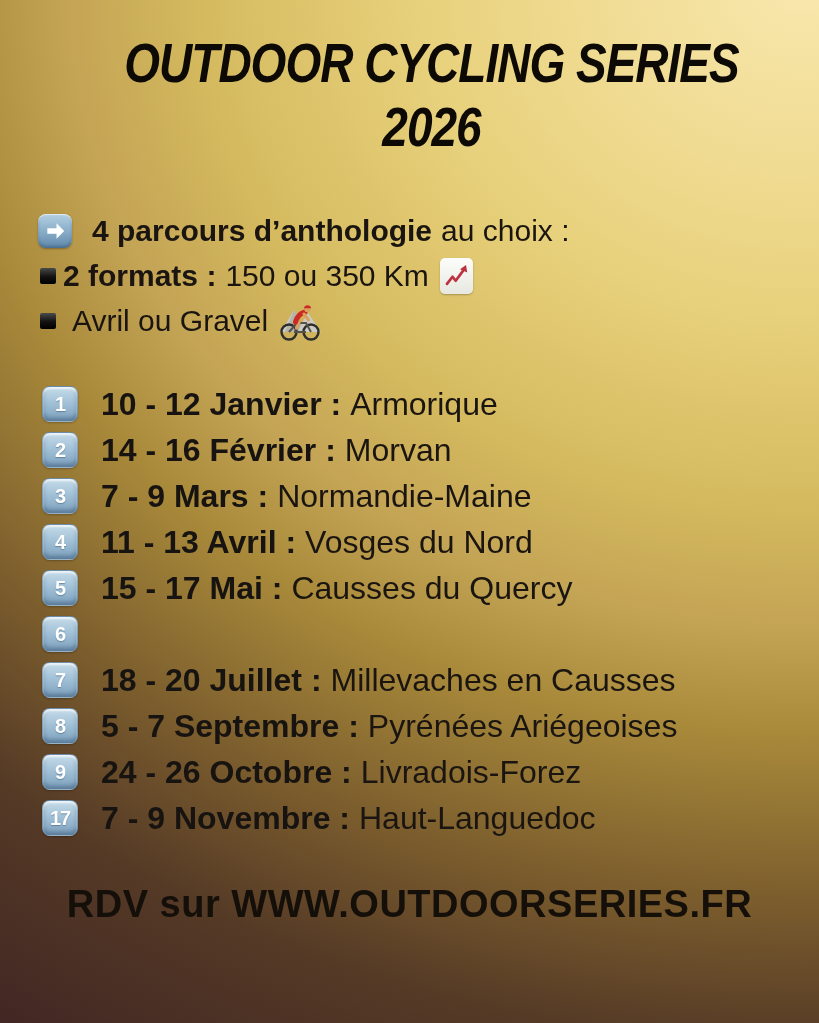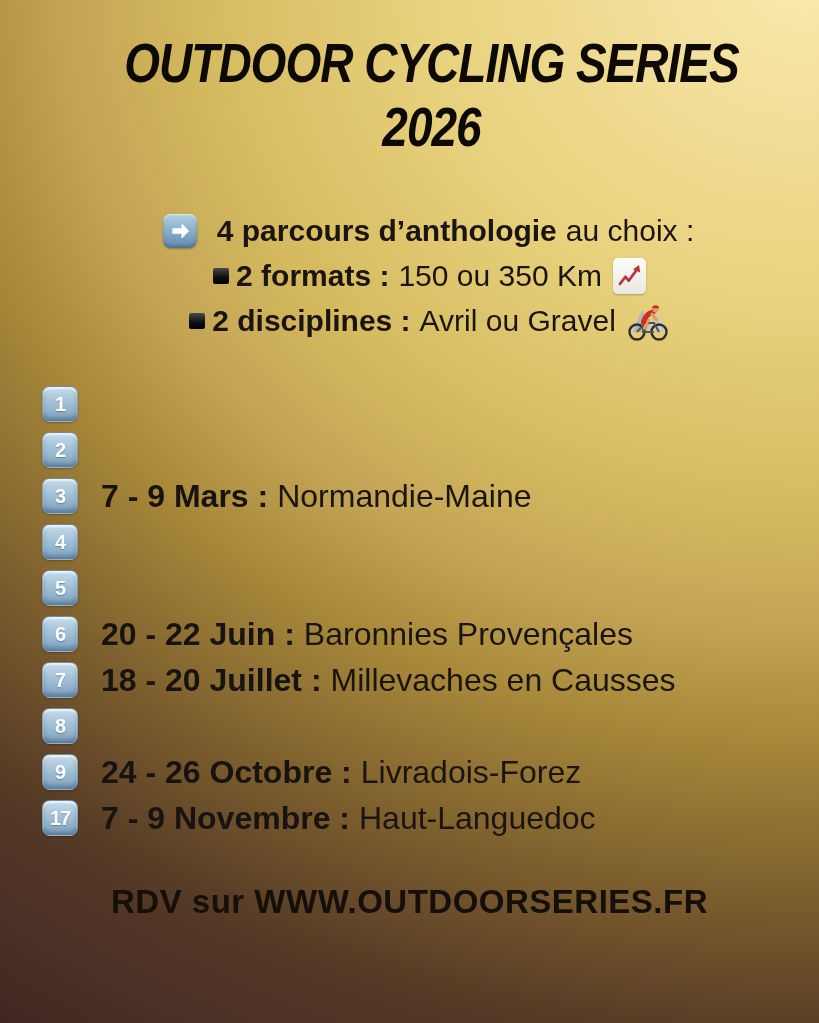"4 parcours d’anthologie" .intro-row { justify-content: center -> none }
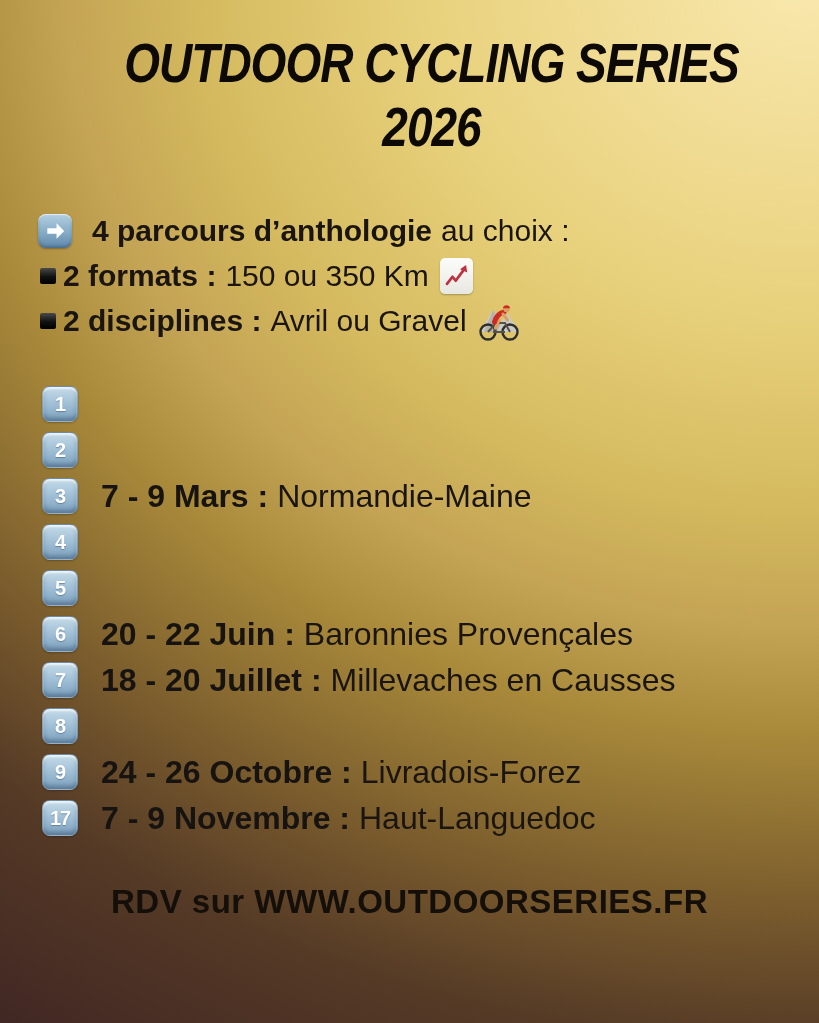"2 disciplines :" span.b { html: <span>2 disciplines :</span> -> none }
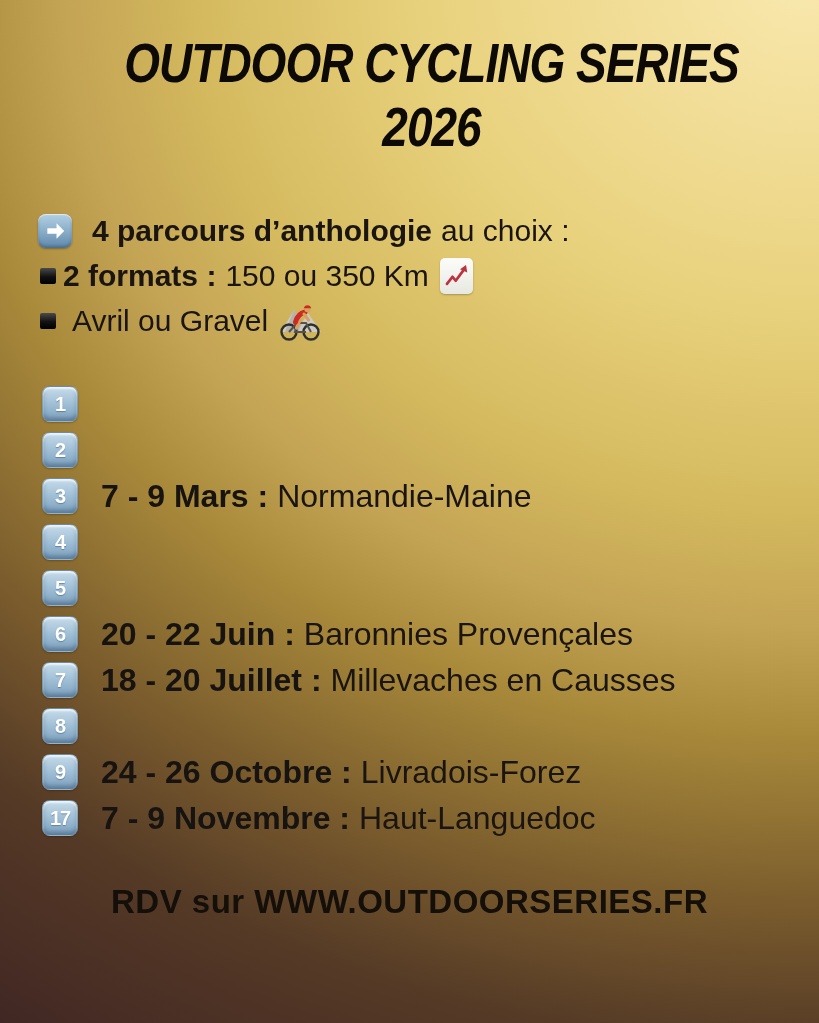"10 - 12 Janvier :" span.event-text { html: none -> <span><span>10 - 12 Janvier :</span><span>Armorique</span></span> }
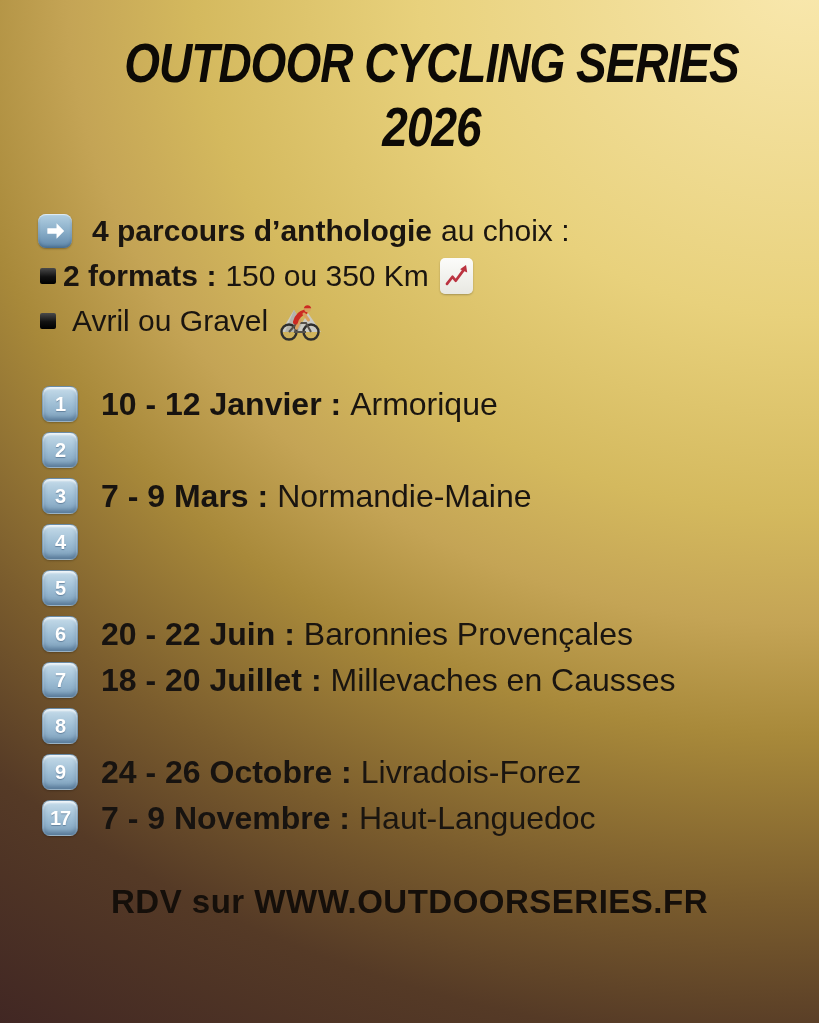"14 - 16 Février :" span.event-text { html: none -> <span><span>14 - 16 Février :</span><span>Morvan</span></span> }
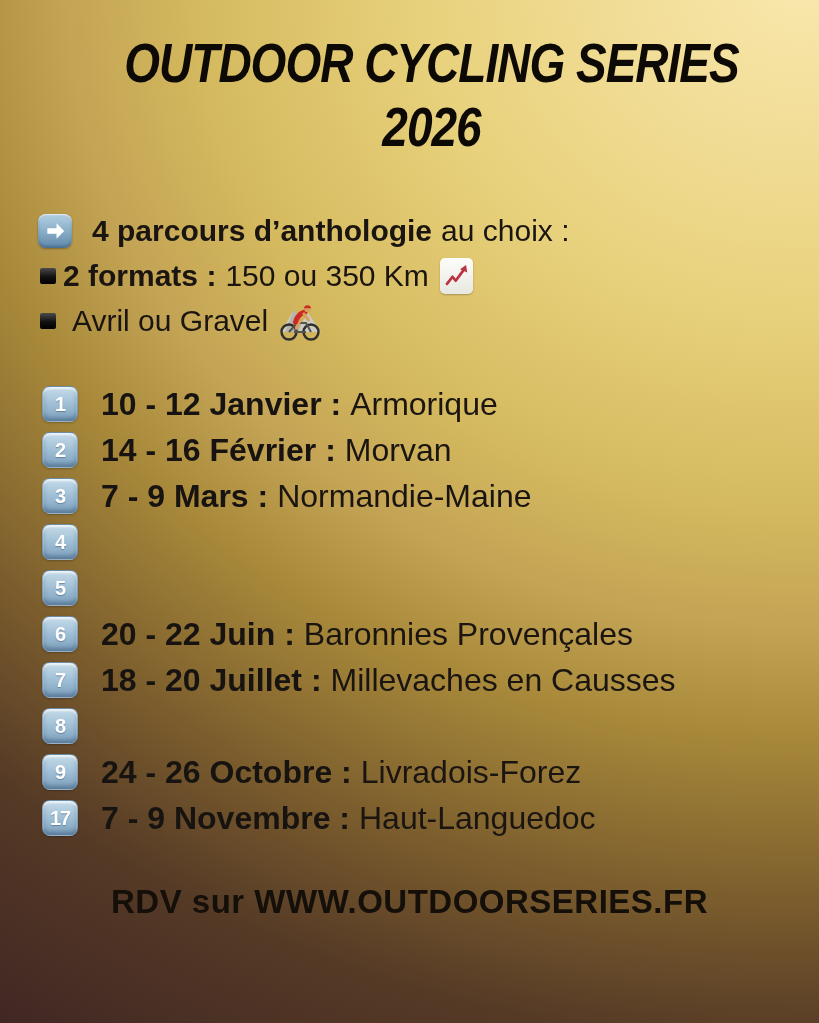"11 - 13 Avril :" span.event-text { html: none -> <span><span>11 - 13 Avril :</span><span>Vosges du Nord</span></span> }
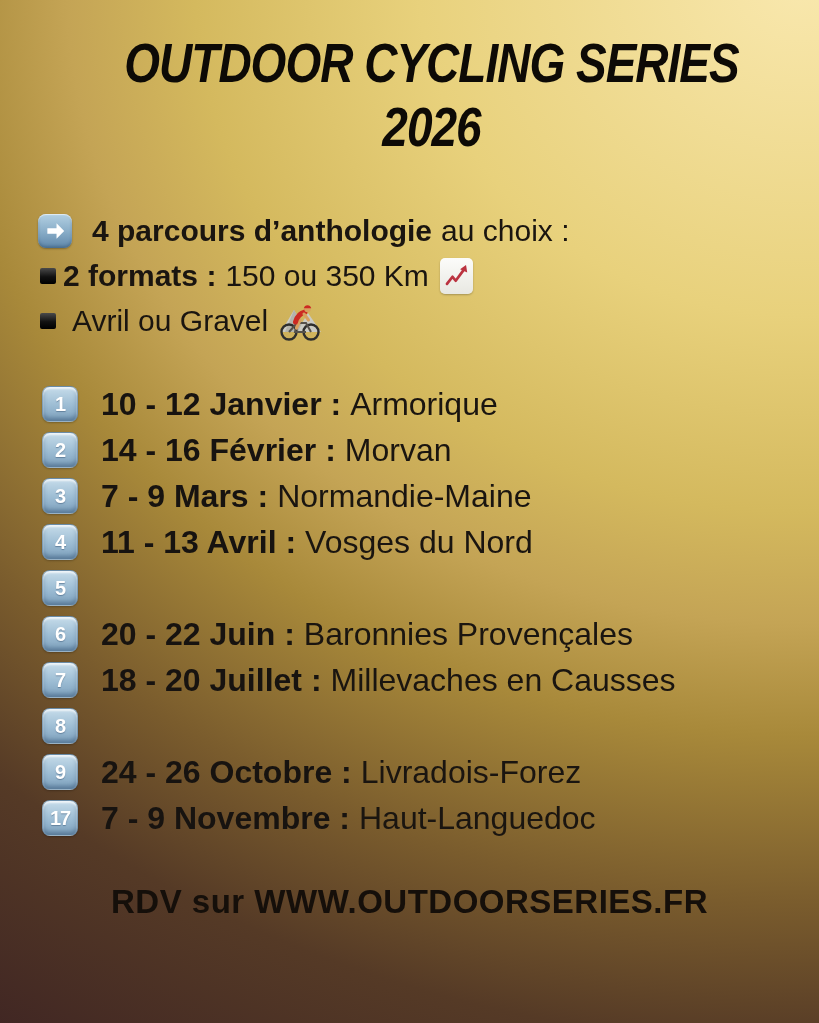"15 - 17 Mai :" span.event-text { html: none -> <span><span>15 - 17 Mai :</span><span>Causses du Quercy</span></span> }
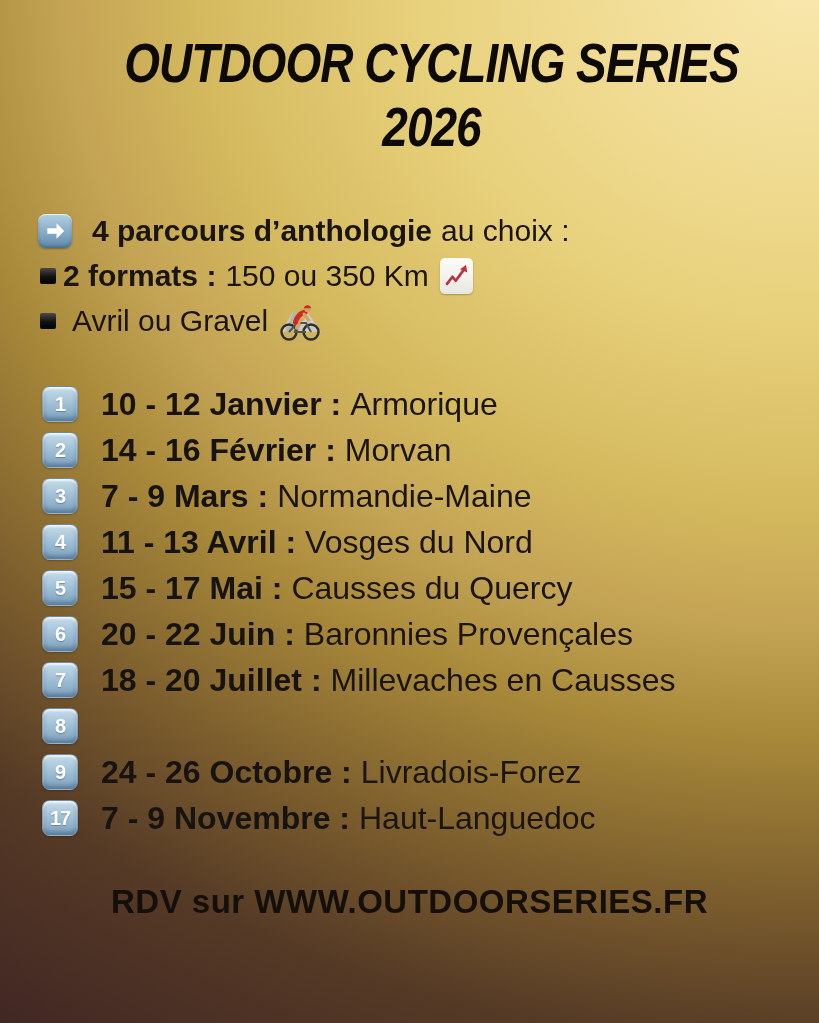"20 - 22 Juin :" span.event-text { html: <span><span>20 - 22 Juin :</span><span>Baronnies Provençales</span></span> -> none }
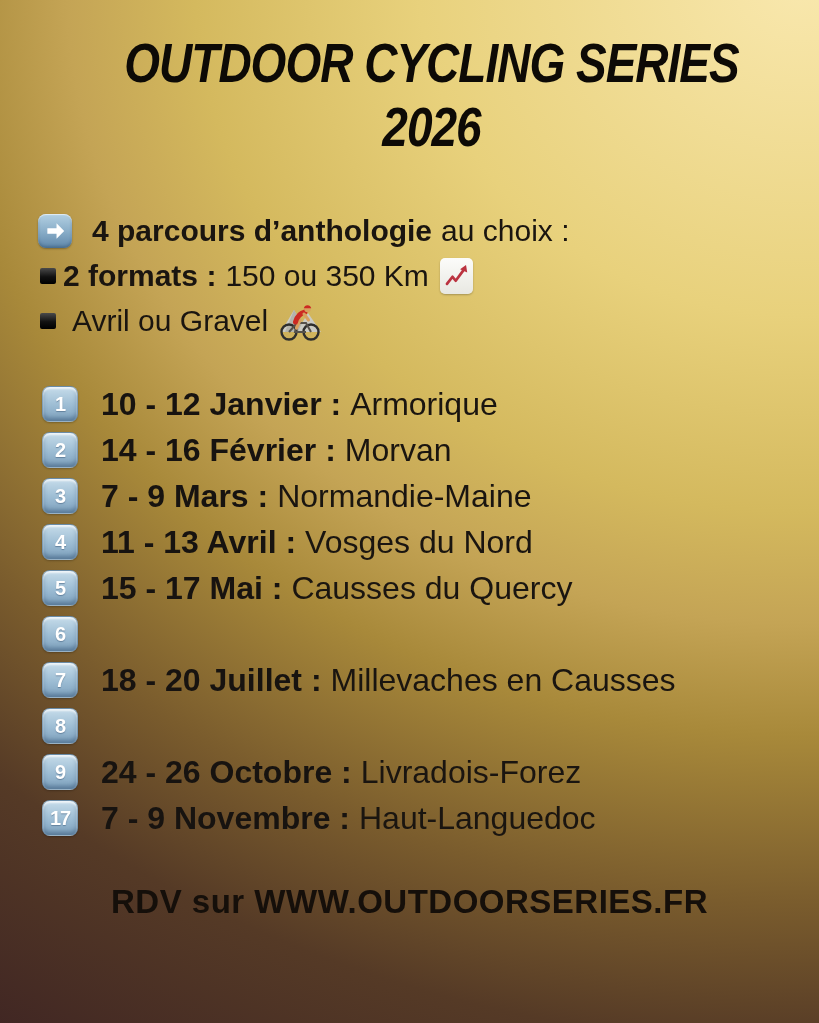"5 - 7 Septembre :" span.event-text { html: none -> <span><span>5 - 7 Septembre :</span><span>Pyrénées Ariégeoises</span></span> }
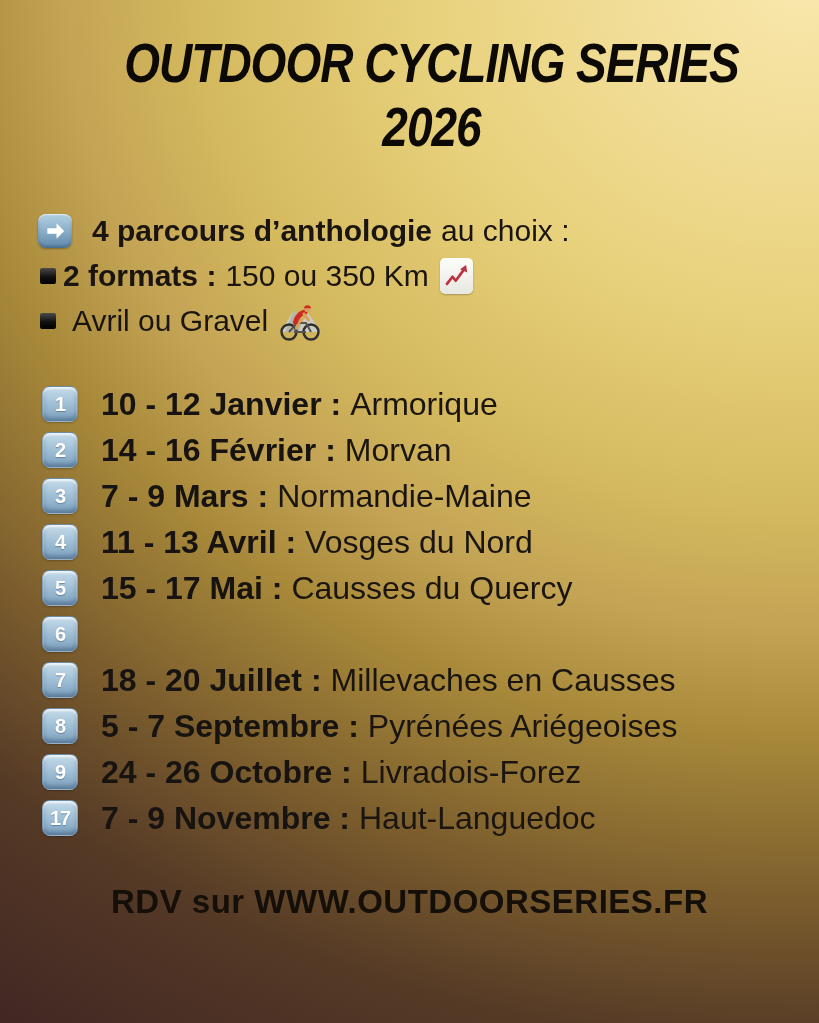"RDV sur WWW.OUTDOORSERIES.FR" .footer { font-size: 33px -> 38px }
